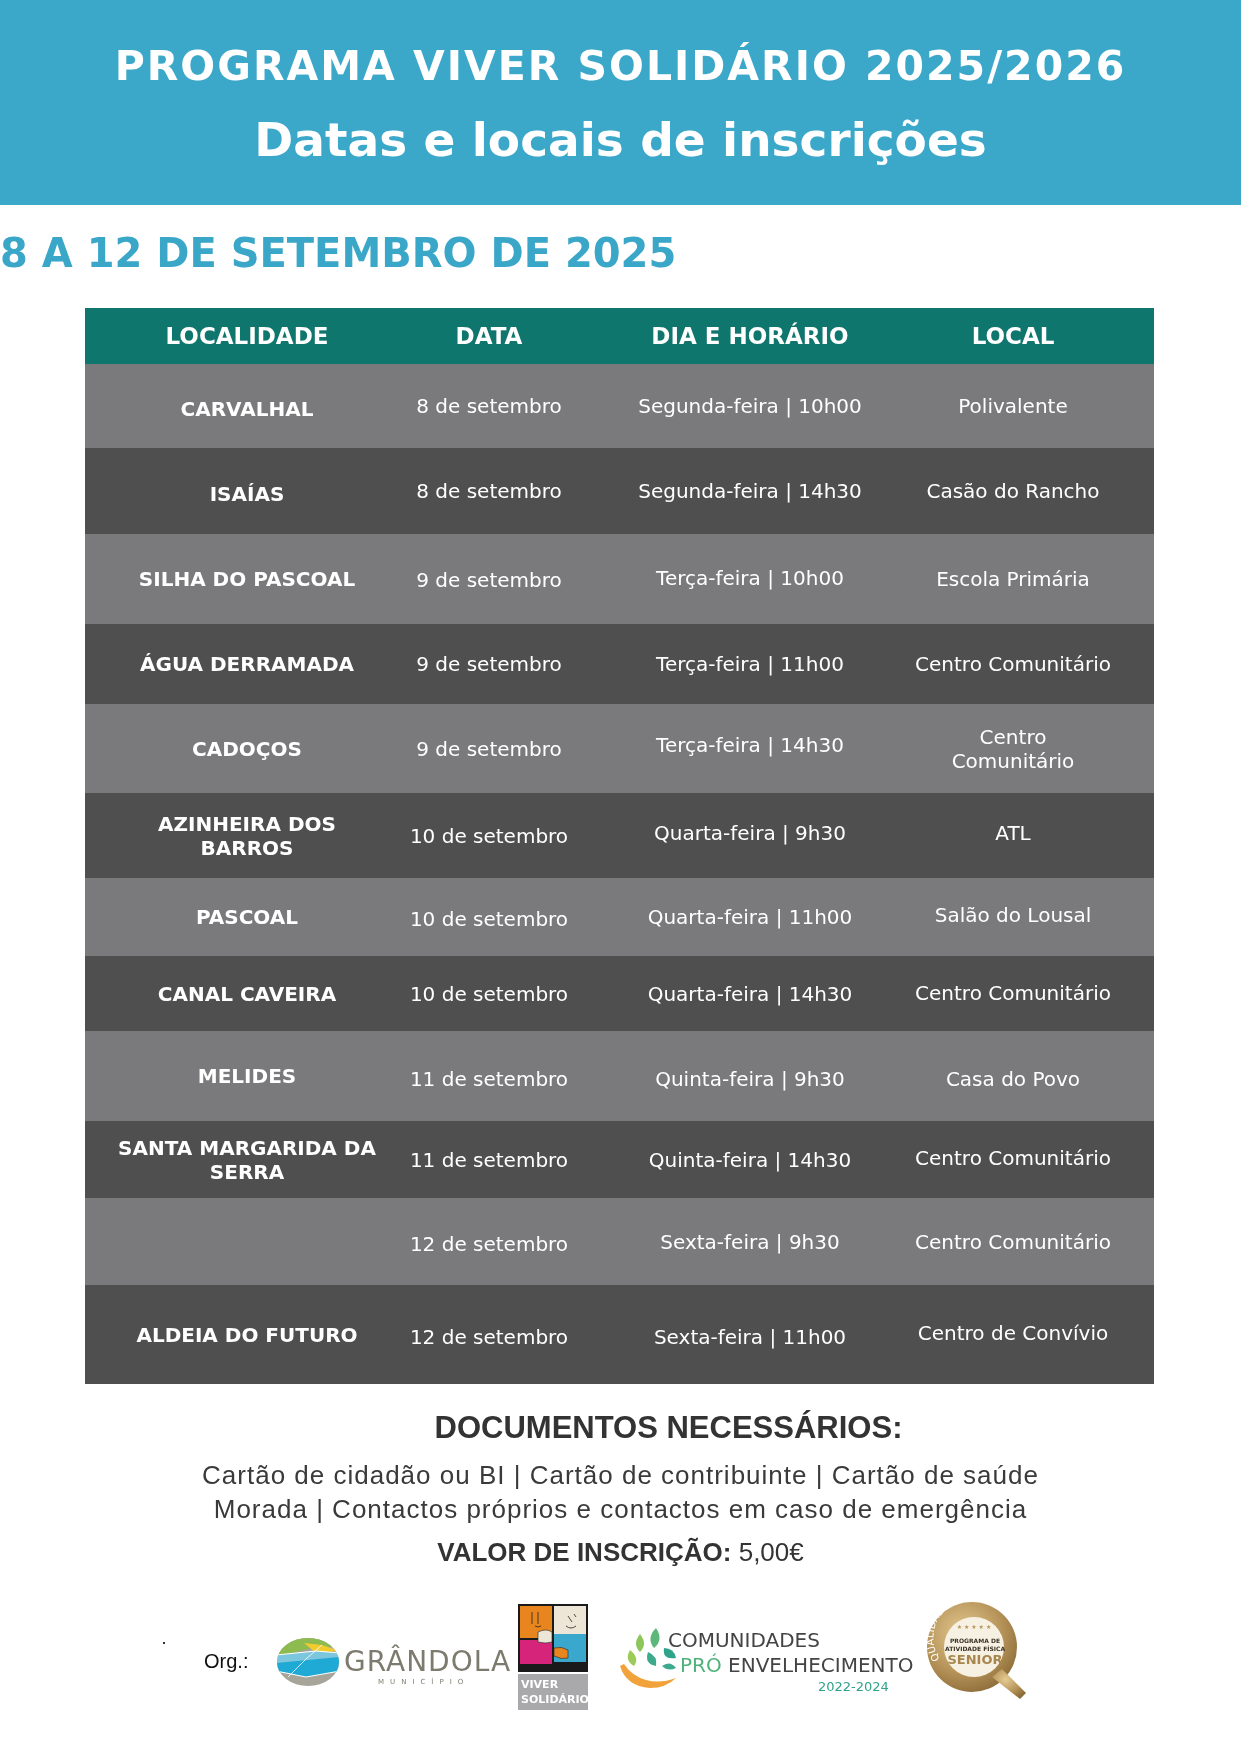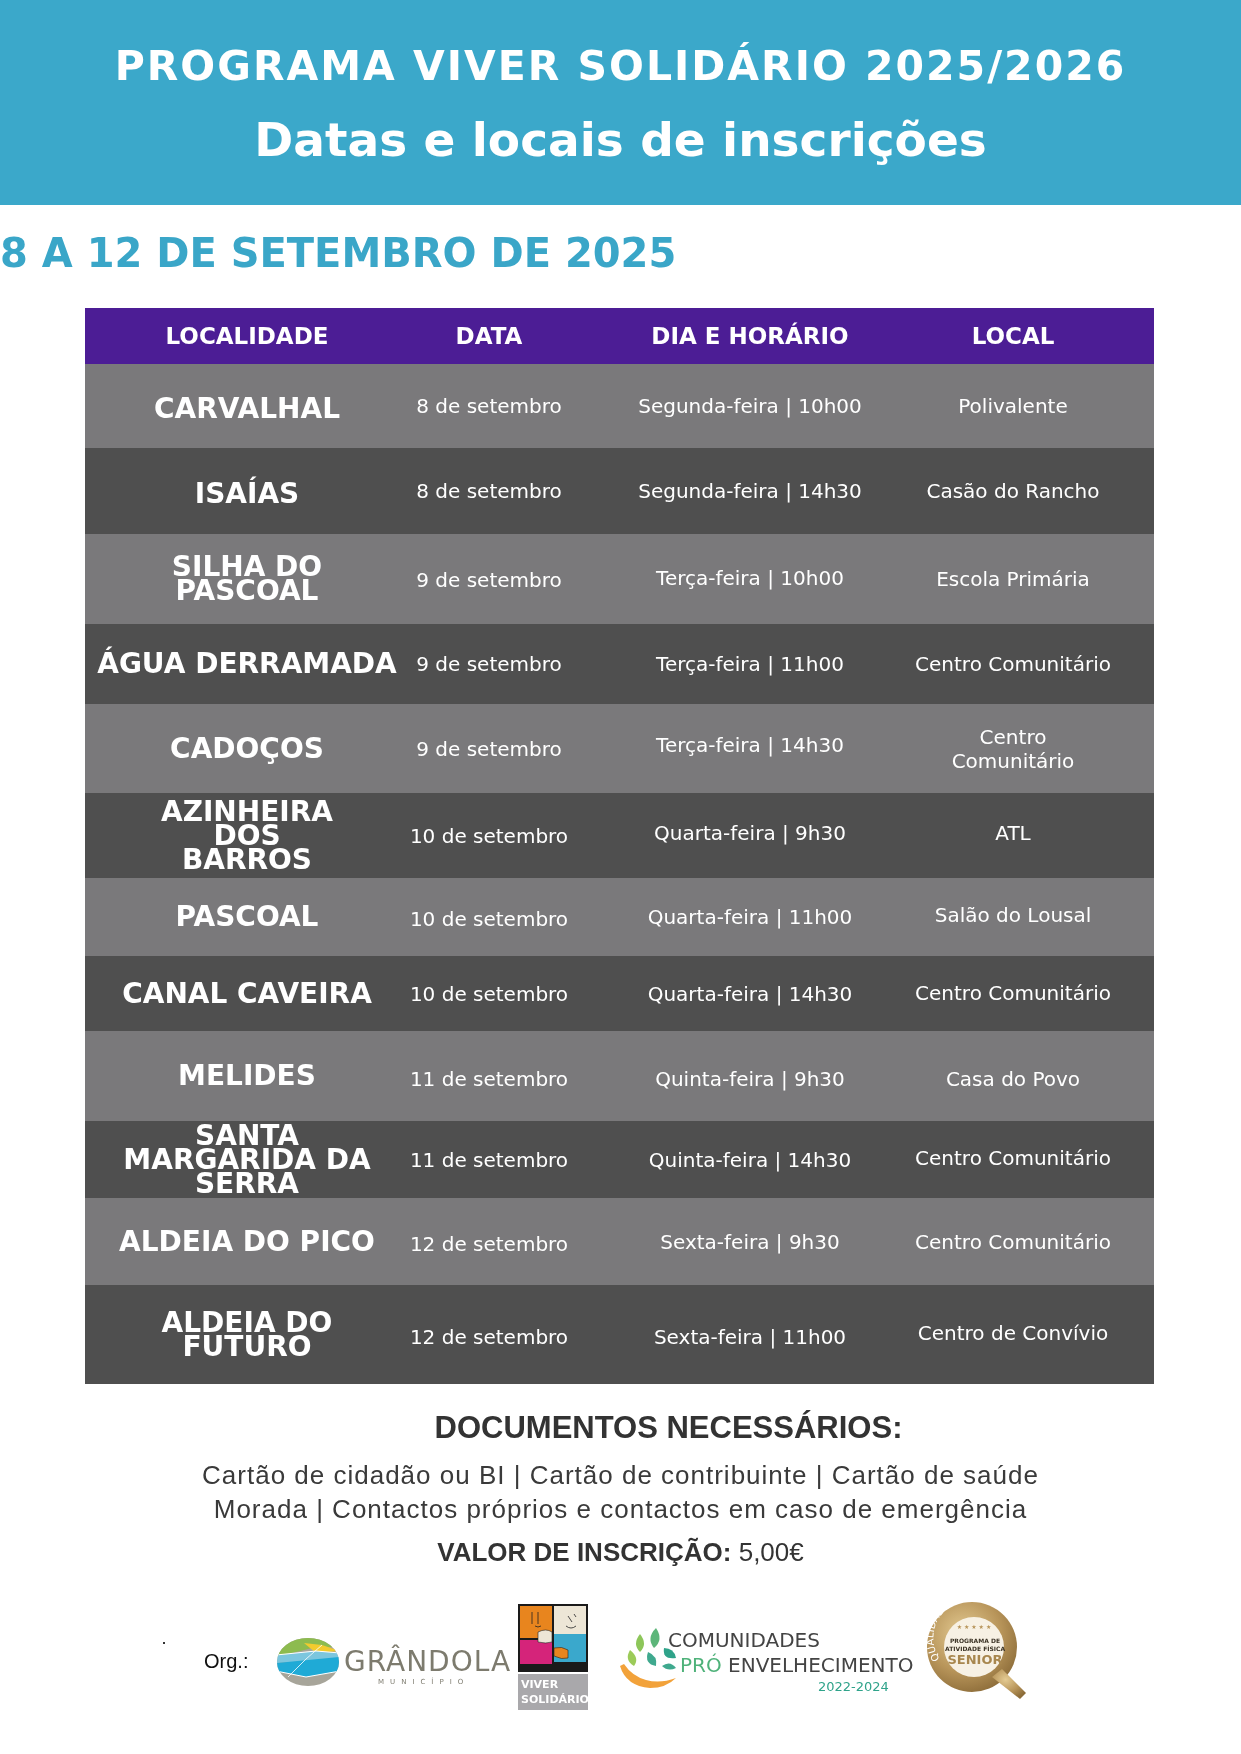"LOCALIDADE" .thead { background: #4c1d95 -> #0f766e }
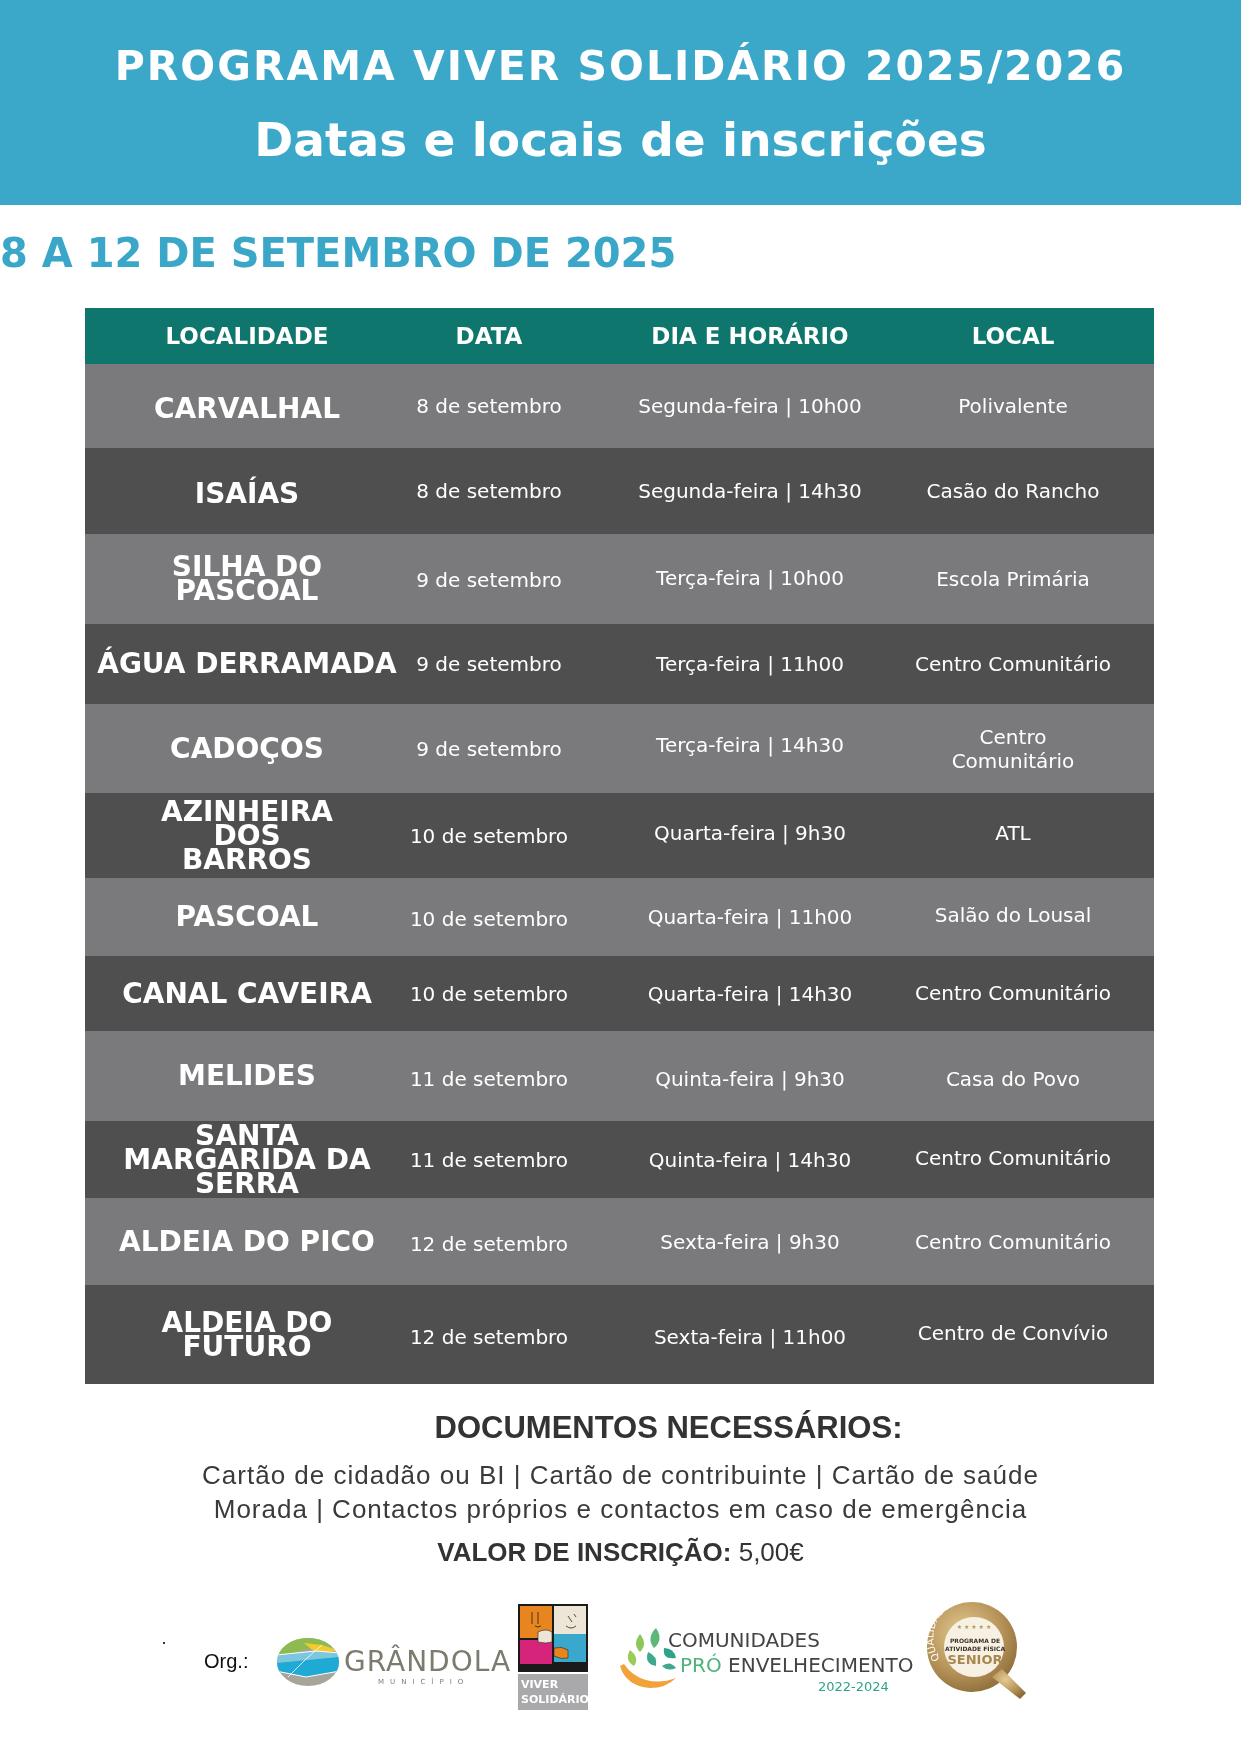"CARVALHAL" .td.loc { font-size: 28px -> 20px }
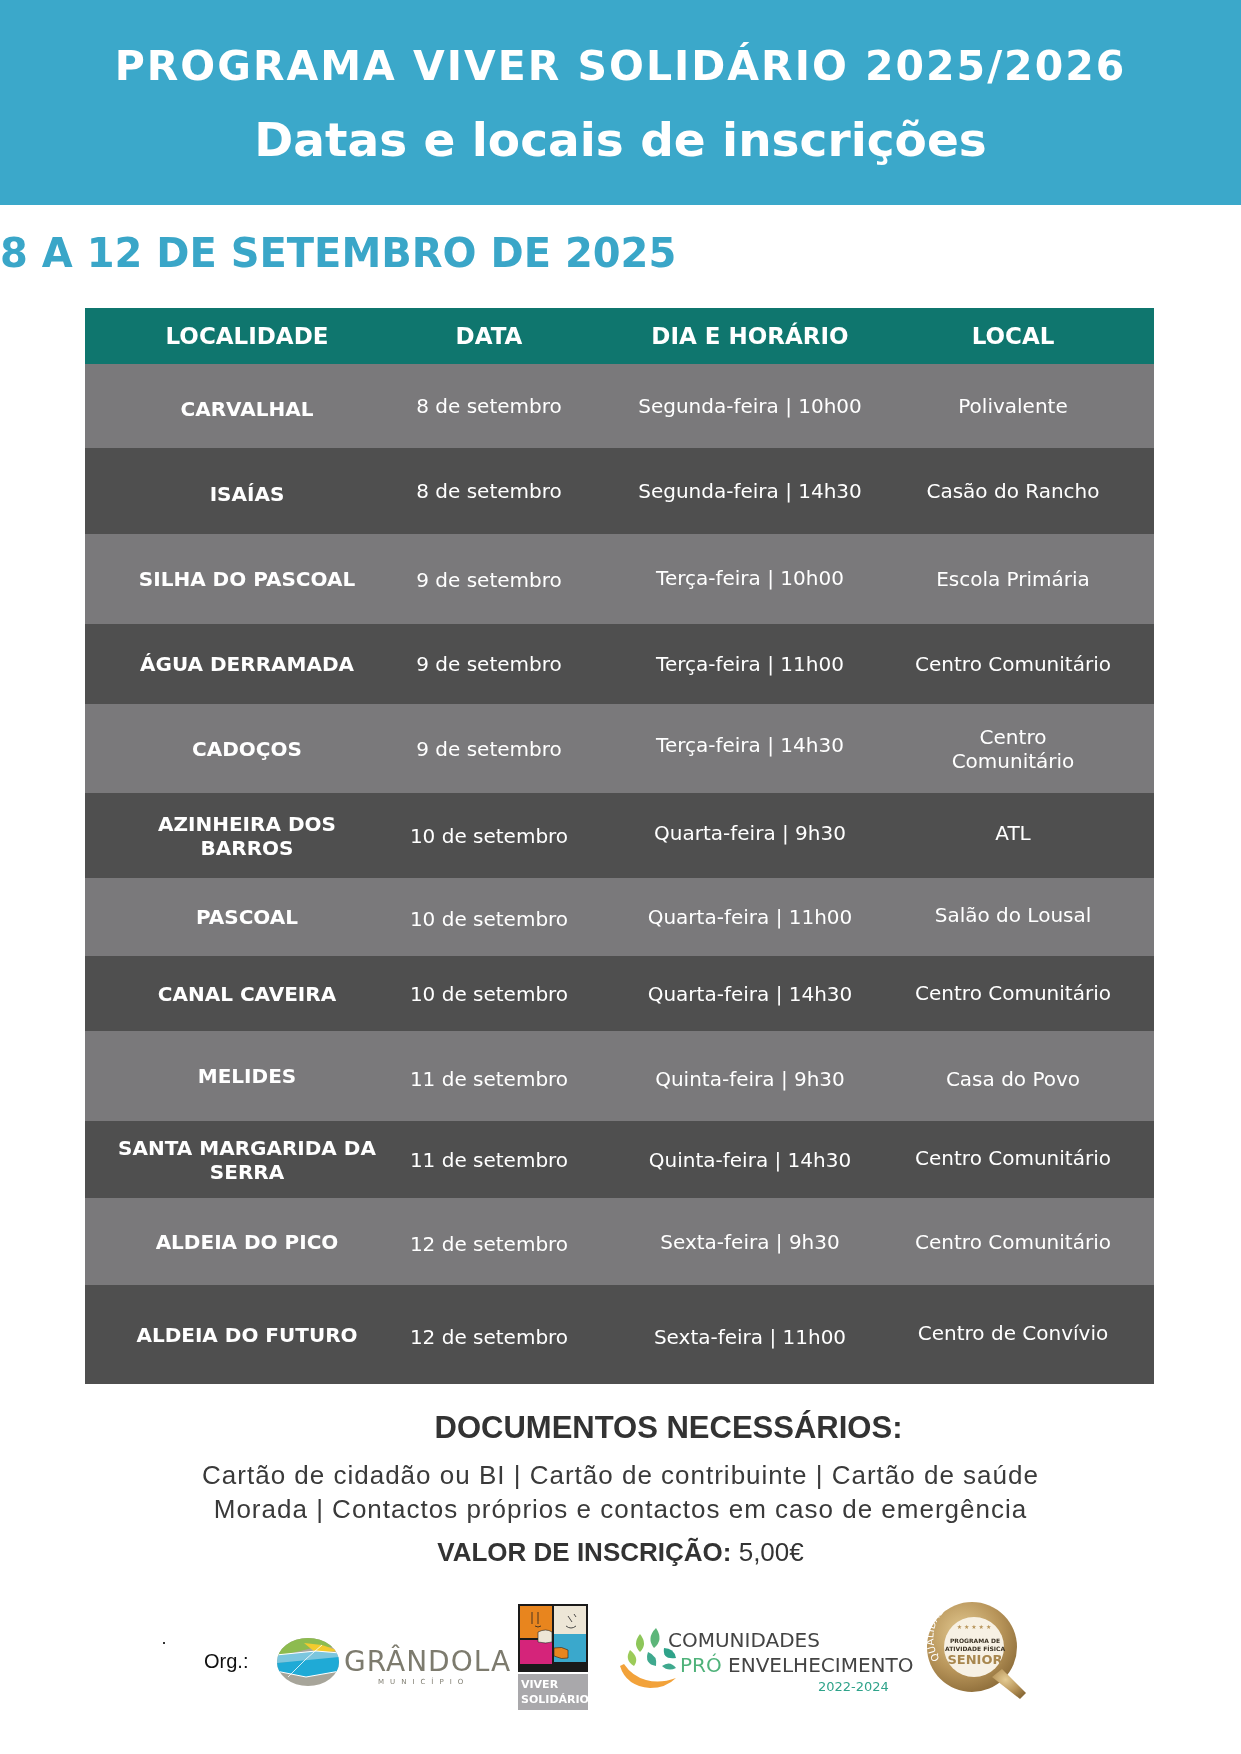"ALDEIA DO PICO" div.cell { html: <div>ALDEIA DO PICO</div> -> none }
